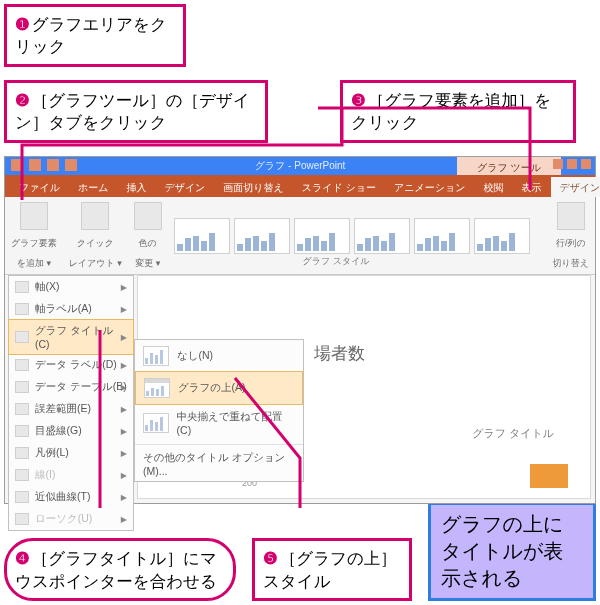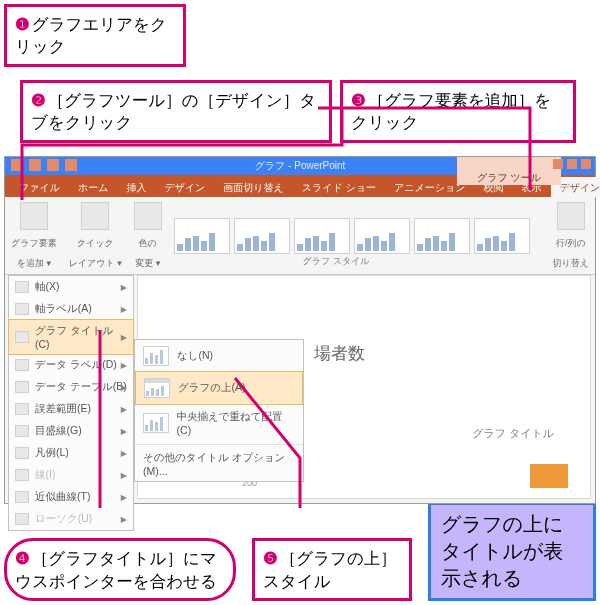"❷［グラフツール］の［デザイン］タブをクリック" div.callout { left: 20px -> 4px; width: 312px -> 264px }
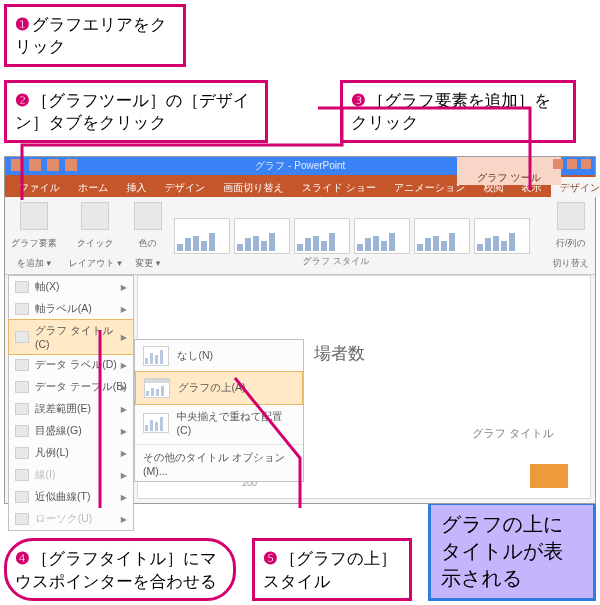"グラフ ツール" .pp-ctx { padding: 14px 20px -> 4px 20px }
